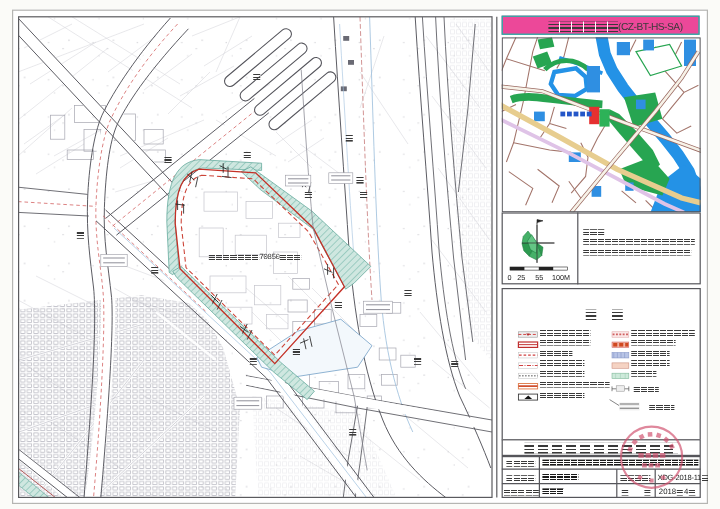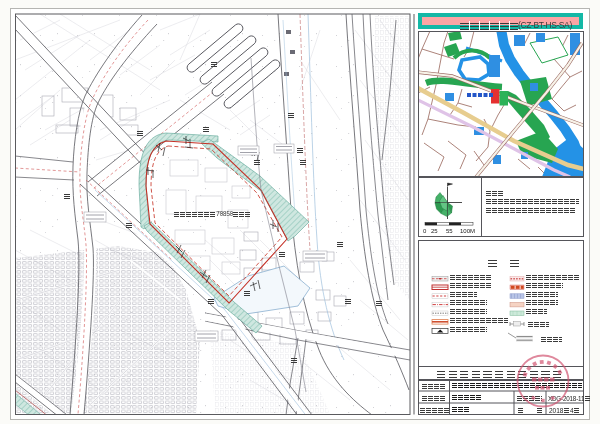"(CZ-BT-HS-SA)" div.abs { background: #fca5a5 -> #ec4899; border: 4px solid #14b8a6 -> 1px solid #14b8a6 }
